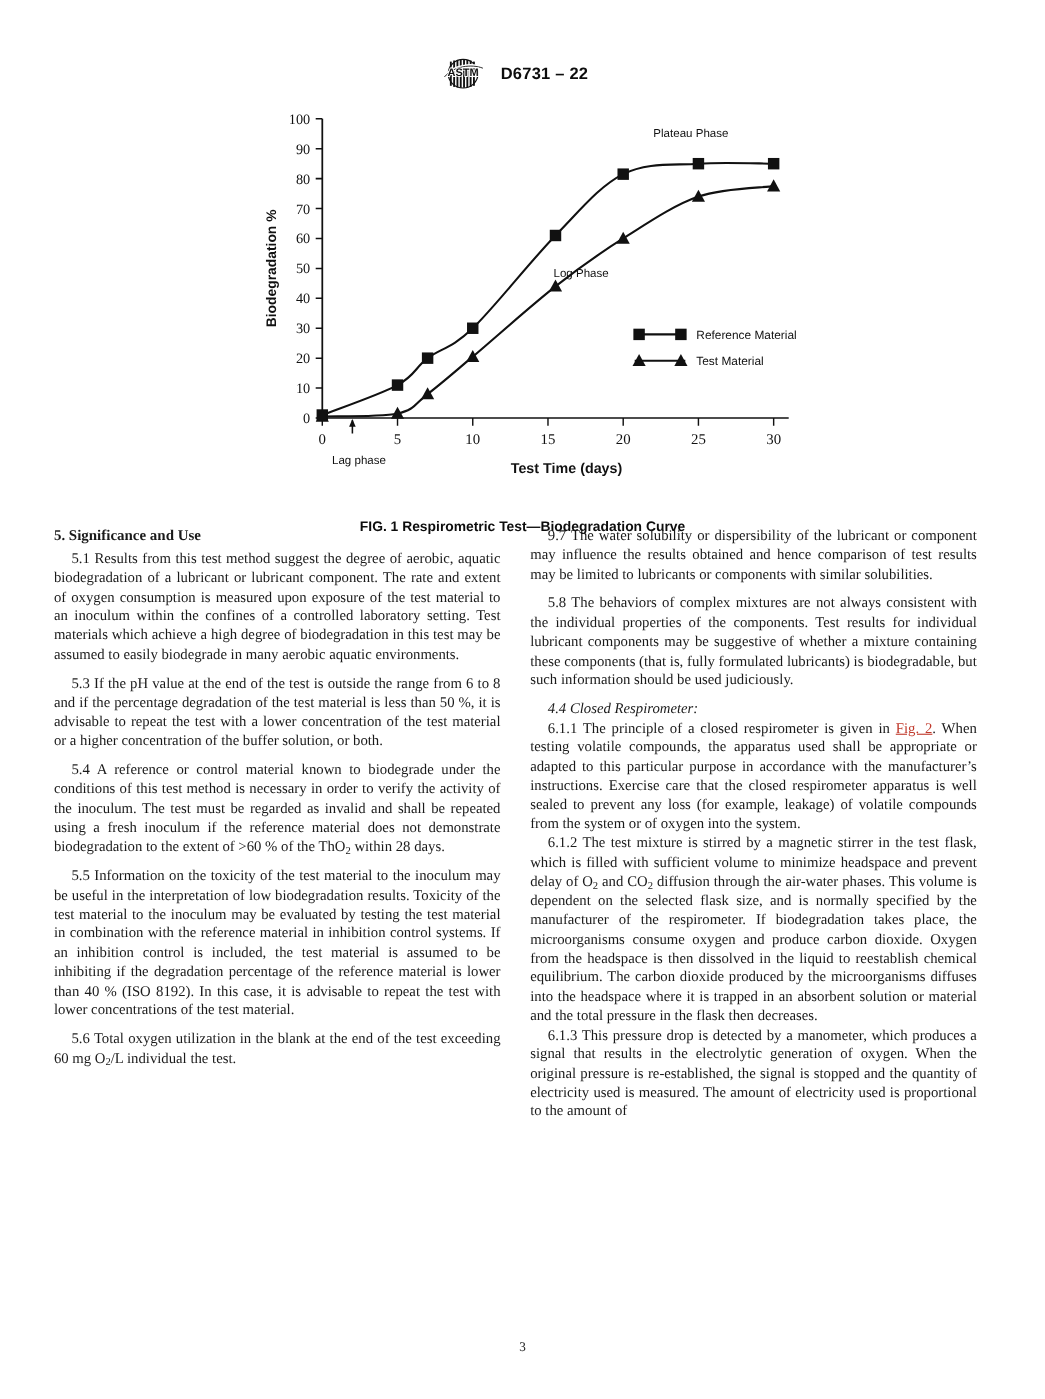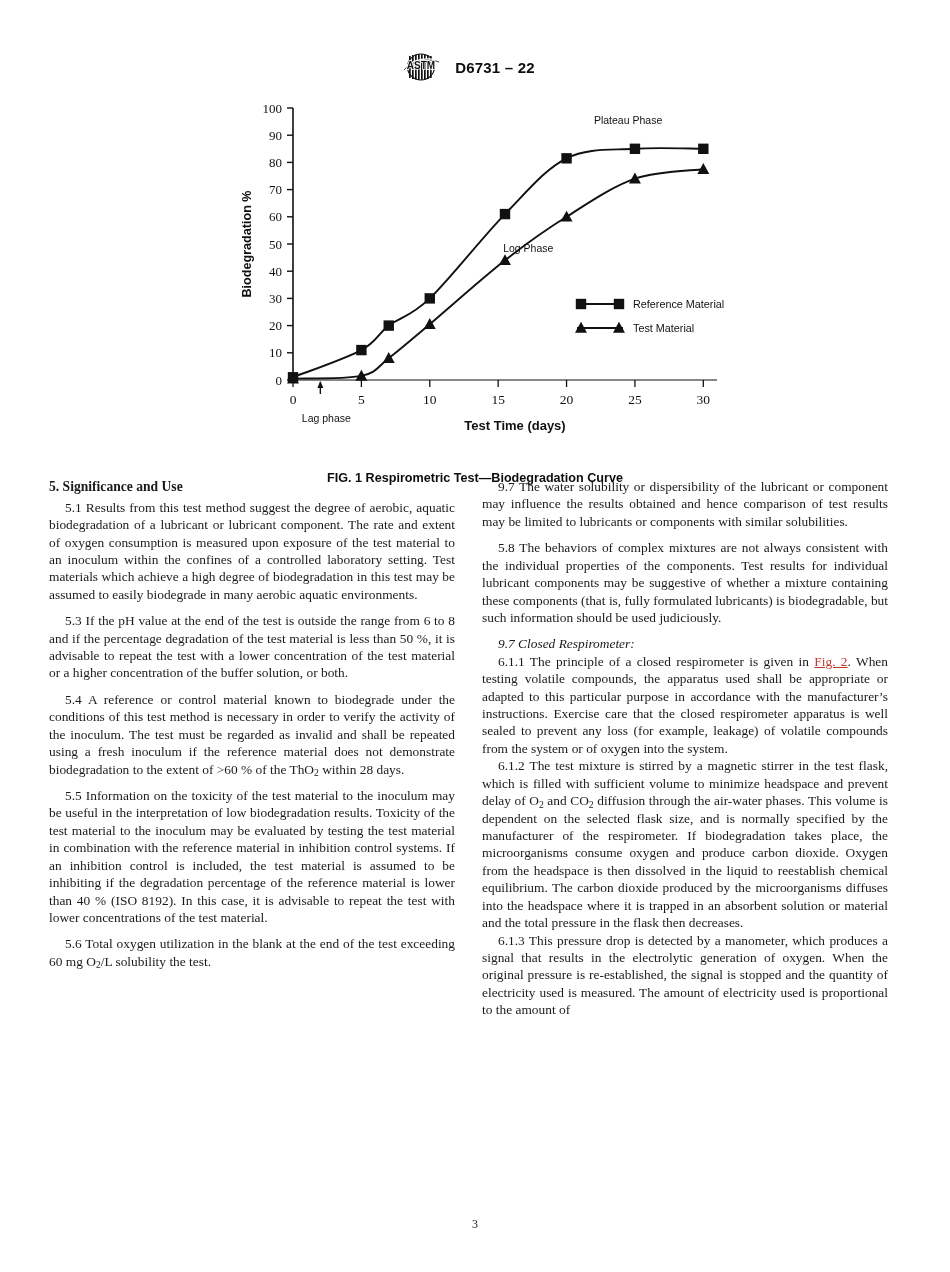"9.7 Closed Respirometer:" p.para { text: 9.7 -> 4.4 }
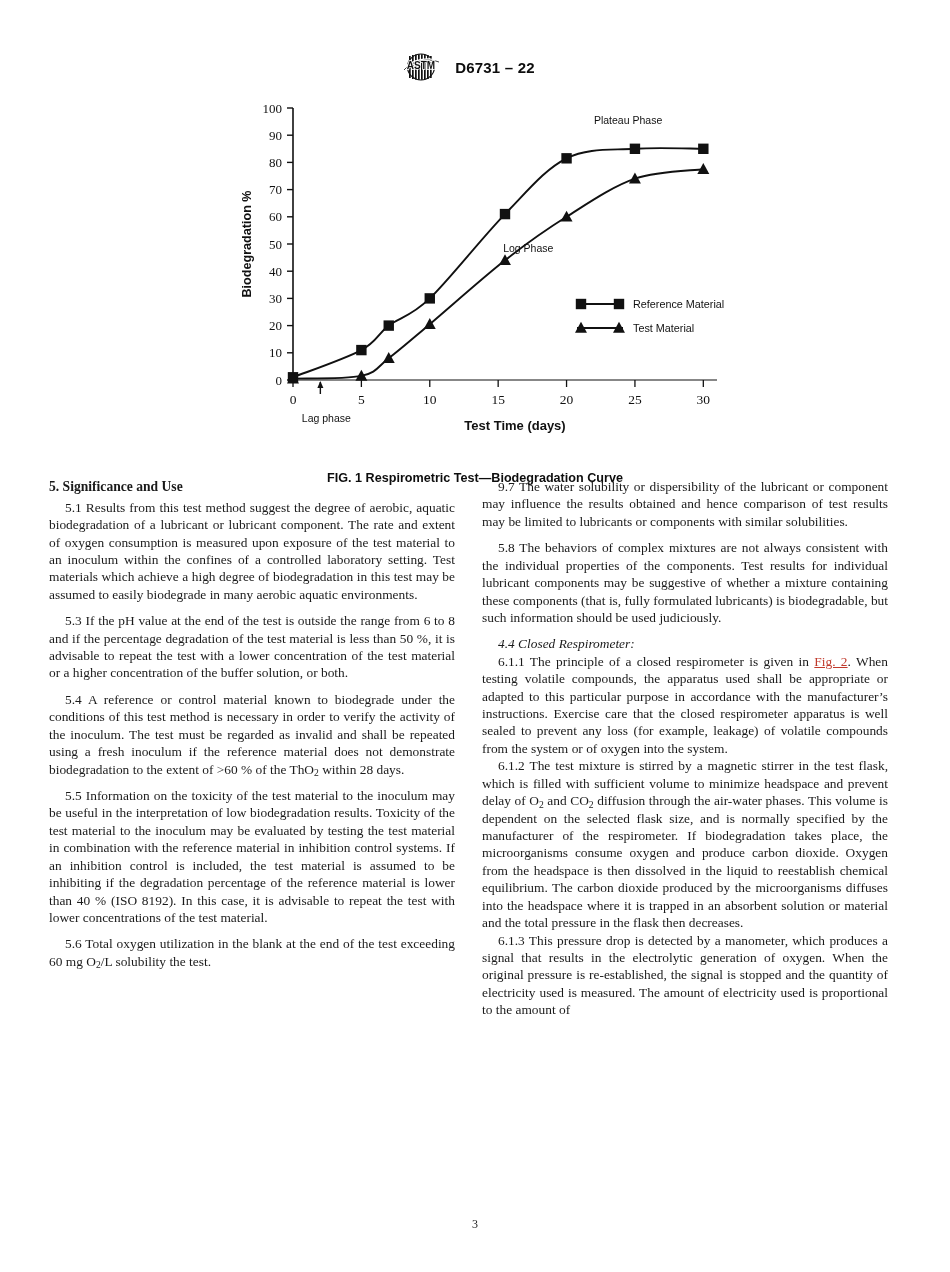"/L solubility the test." span { text: solubility -> individual }
